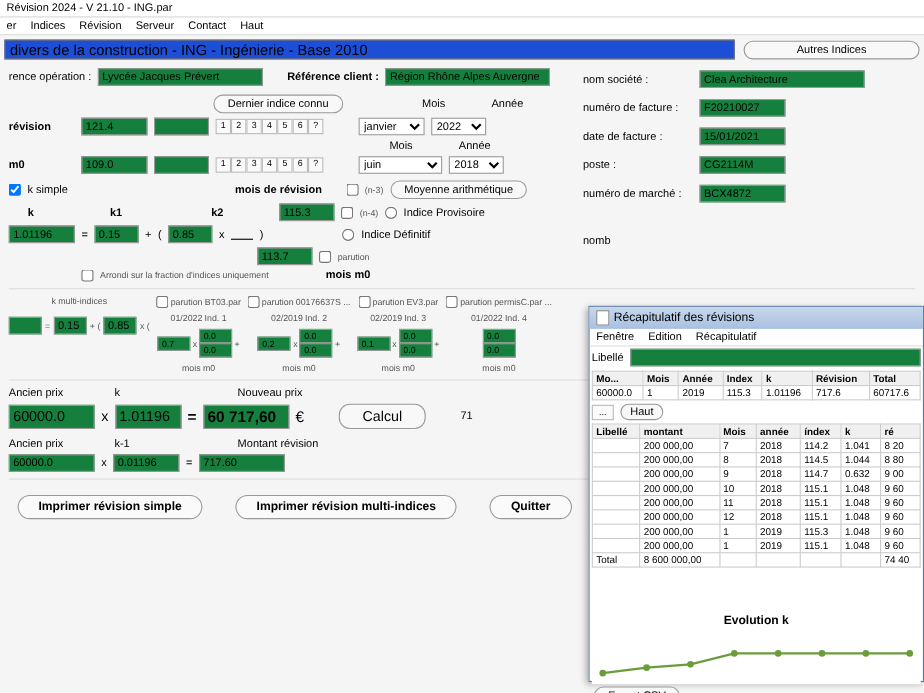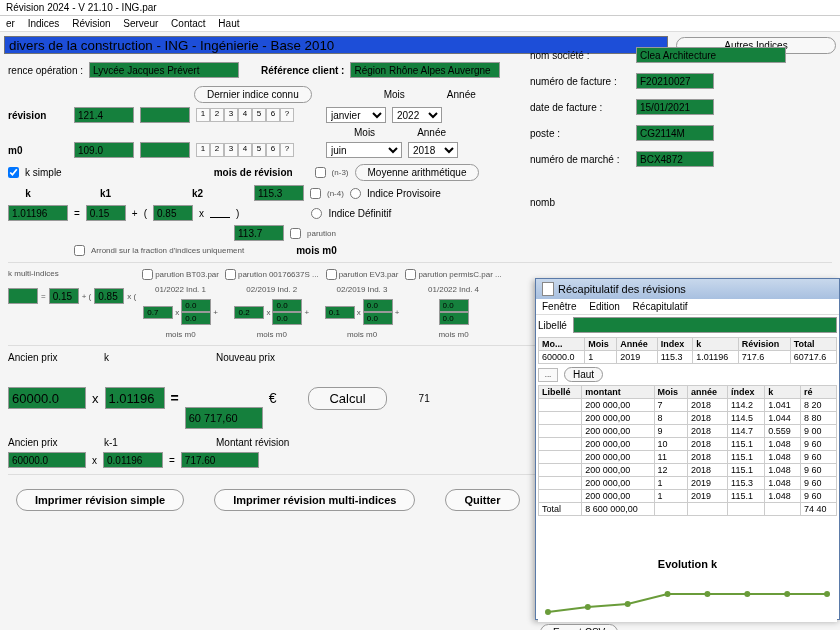"nom société :" .rightcol { top: 47px -> 64px }
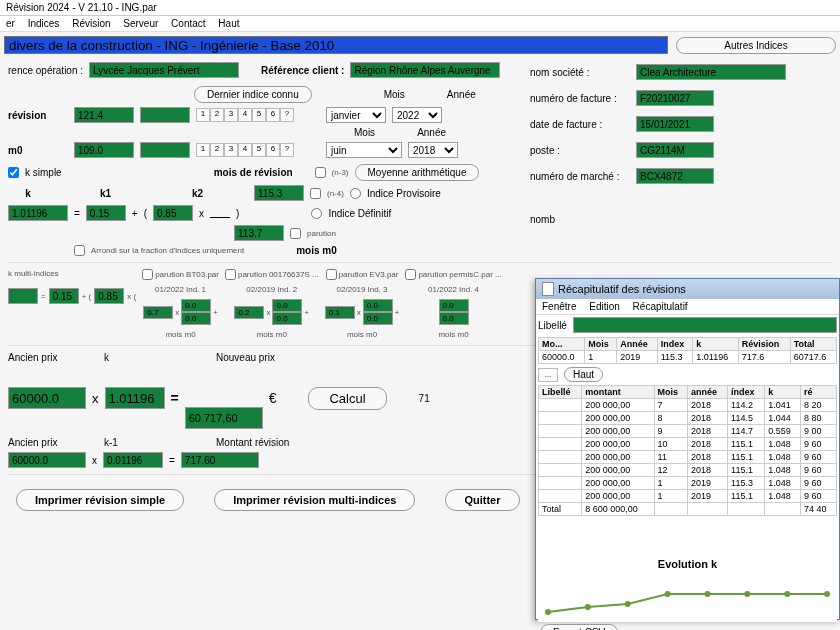"(n-3)" .tiny { text-align: none -> center }
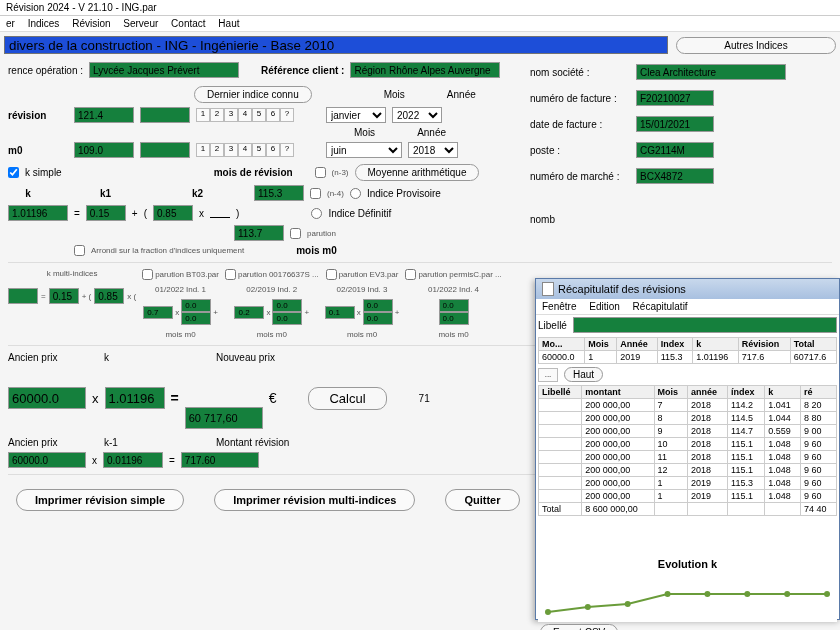"60 717,60" input.input { font-size: 11px -> 14px; font-weight: normal -> bold; margin-top: 40px -> none }
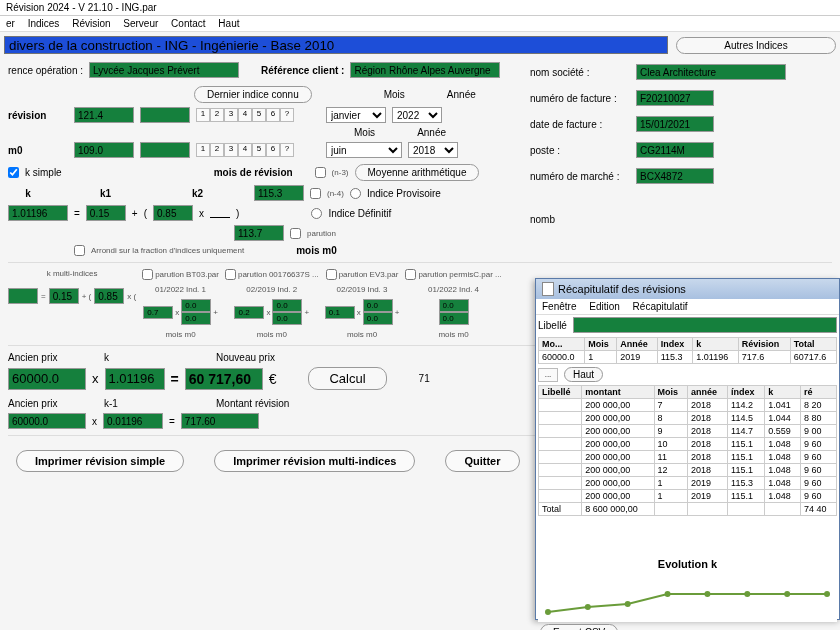"0.559" td { text: 0.559 -> 0.632 }
